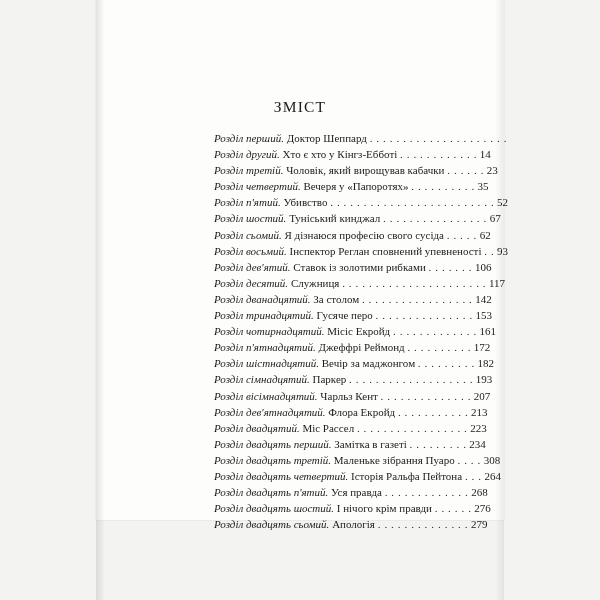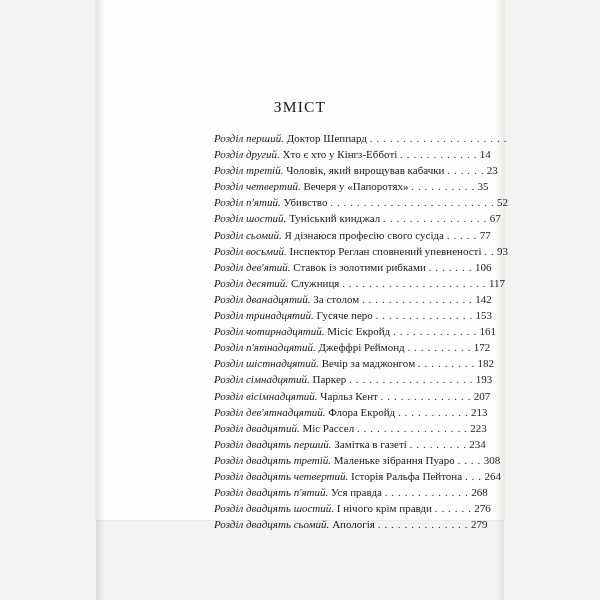"77" span.pg { text: 77 -> 62 }
